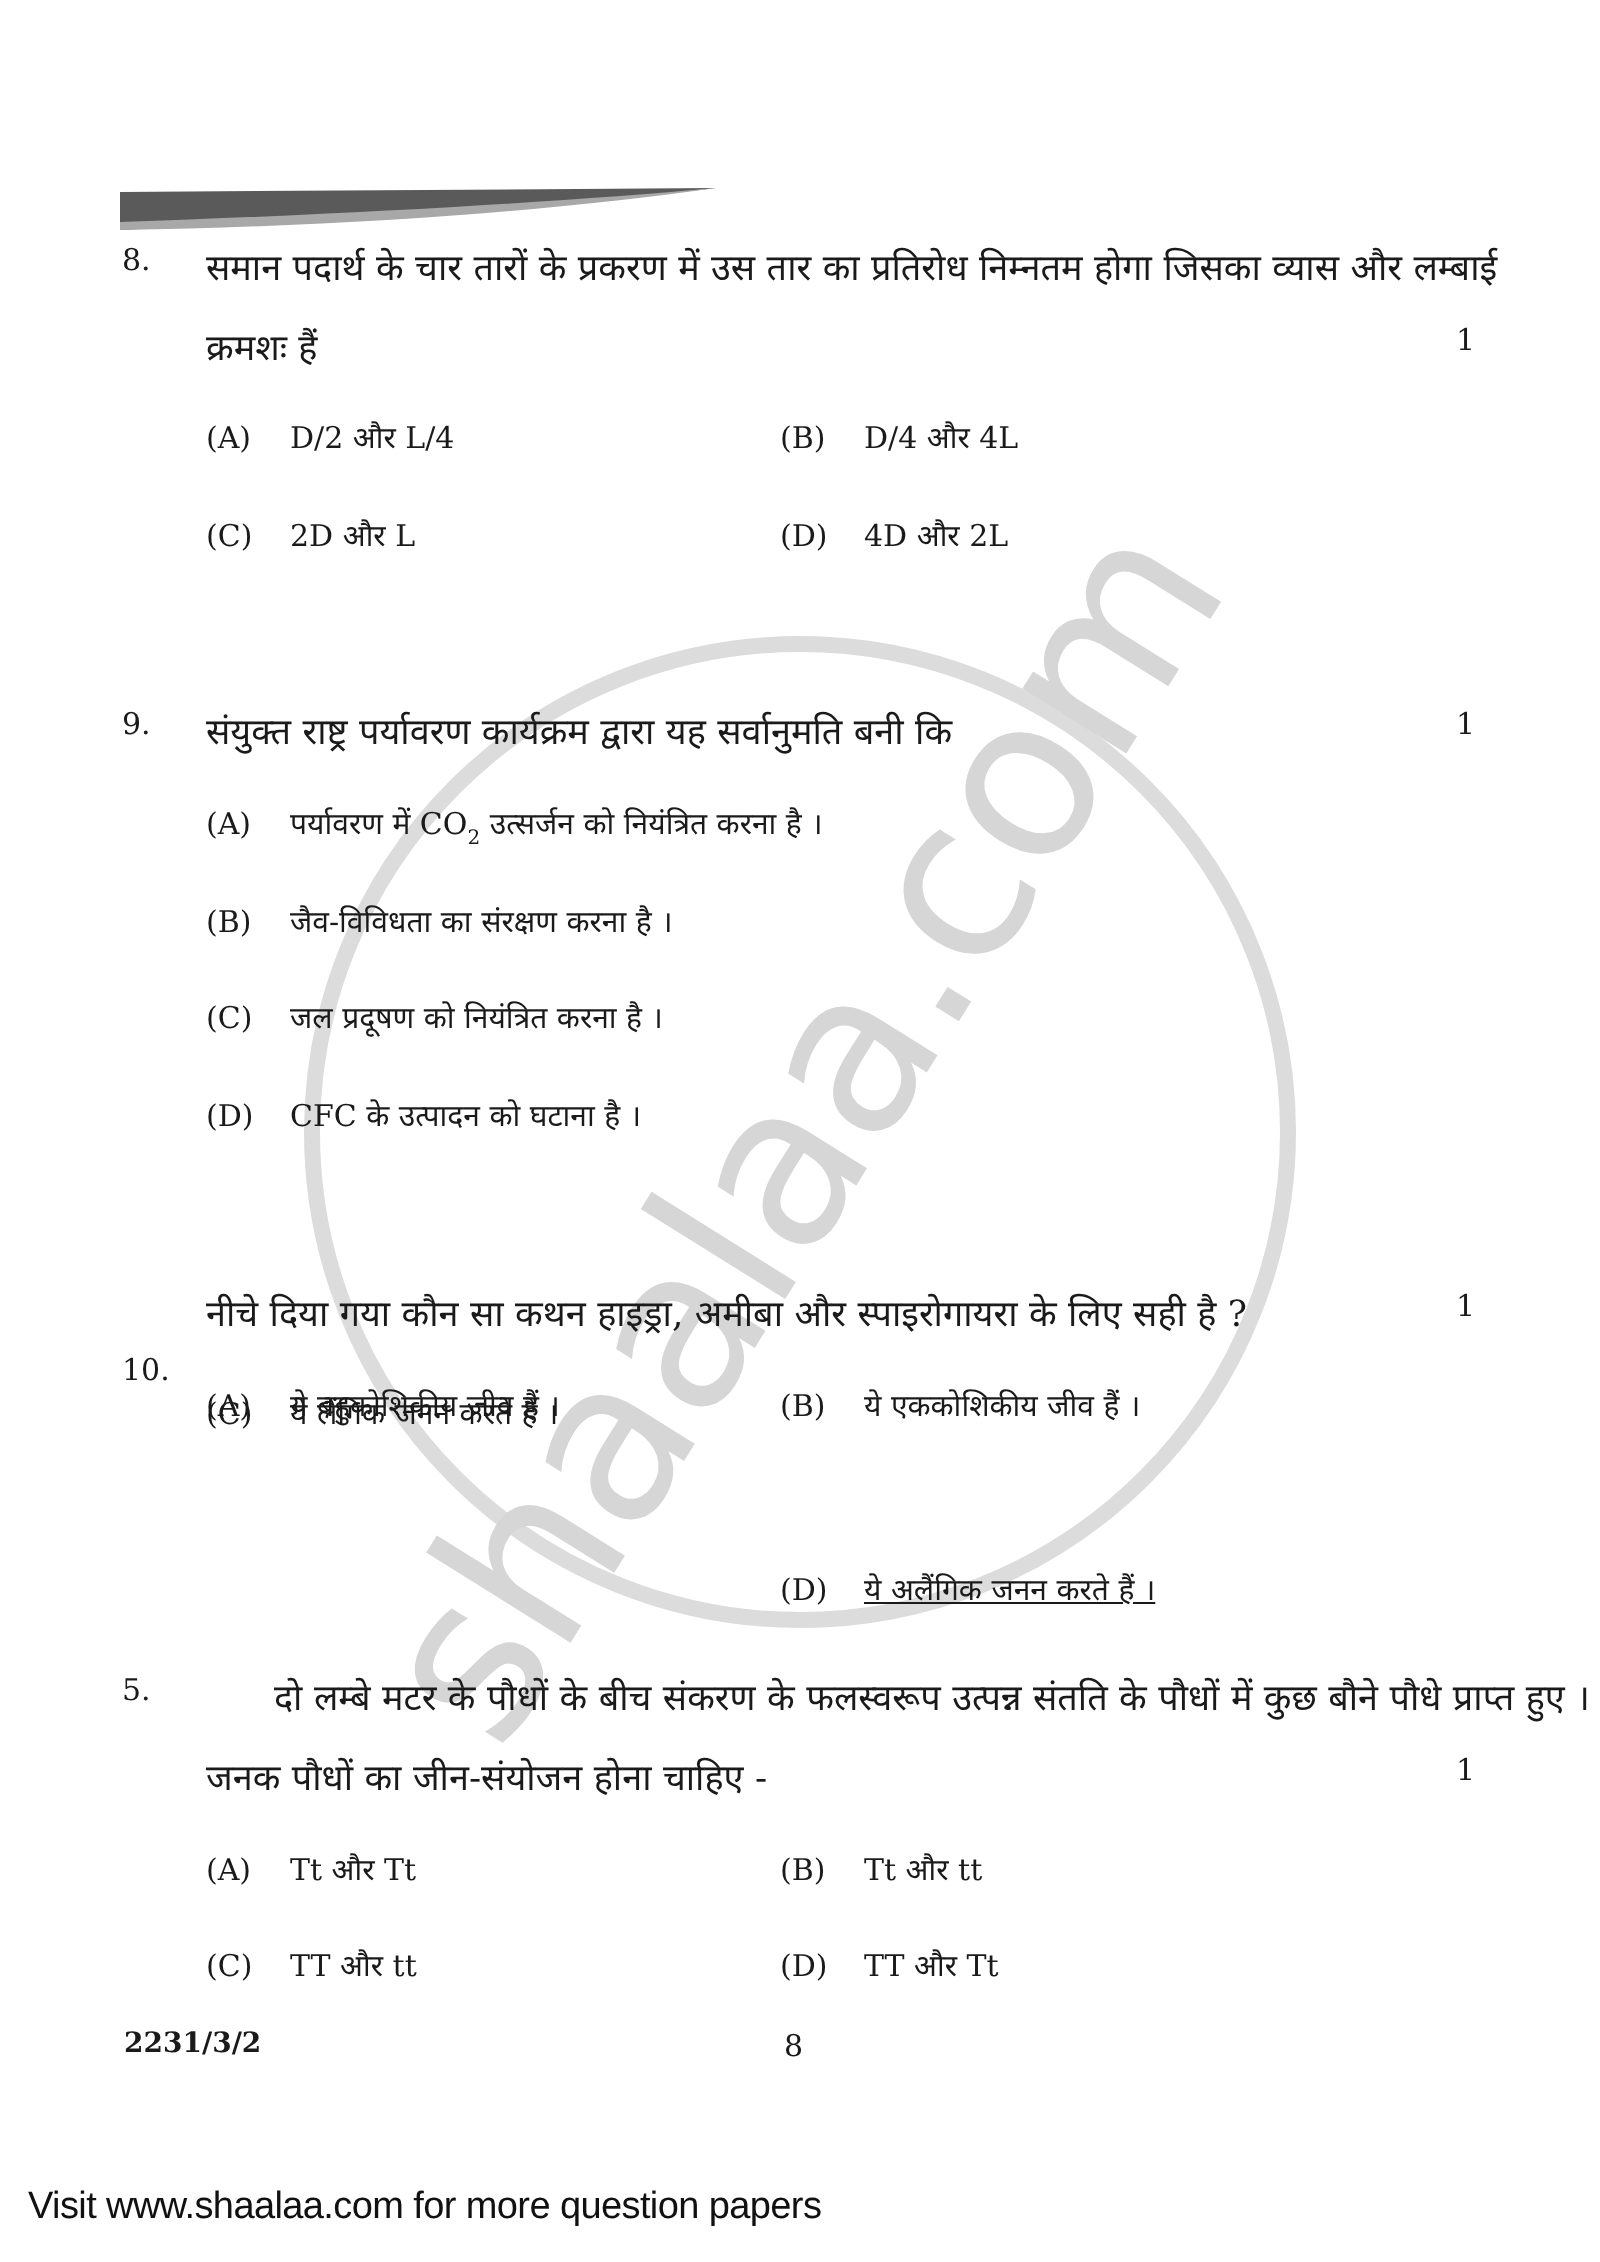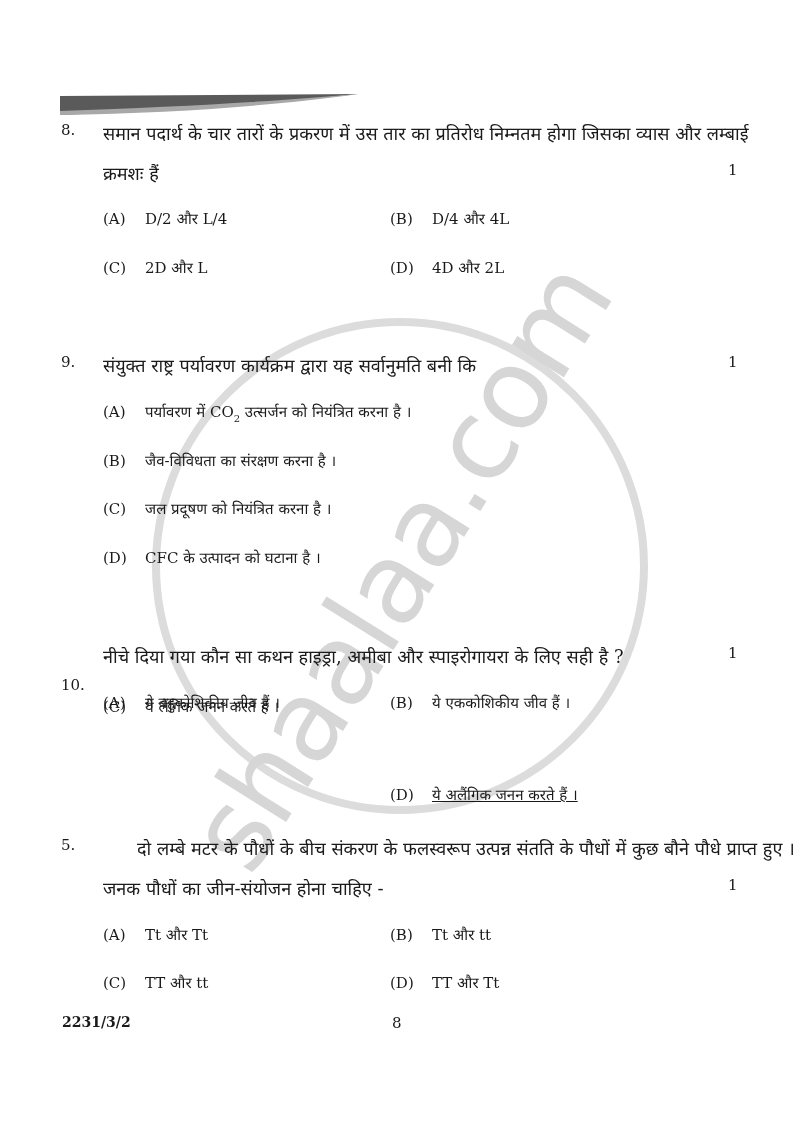"Visit www.shaalaa.com for more question" div.visit { html: none -> <div>Visit www.shaalaa.com for more question papers</div> }
